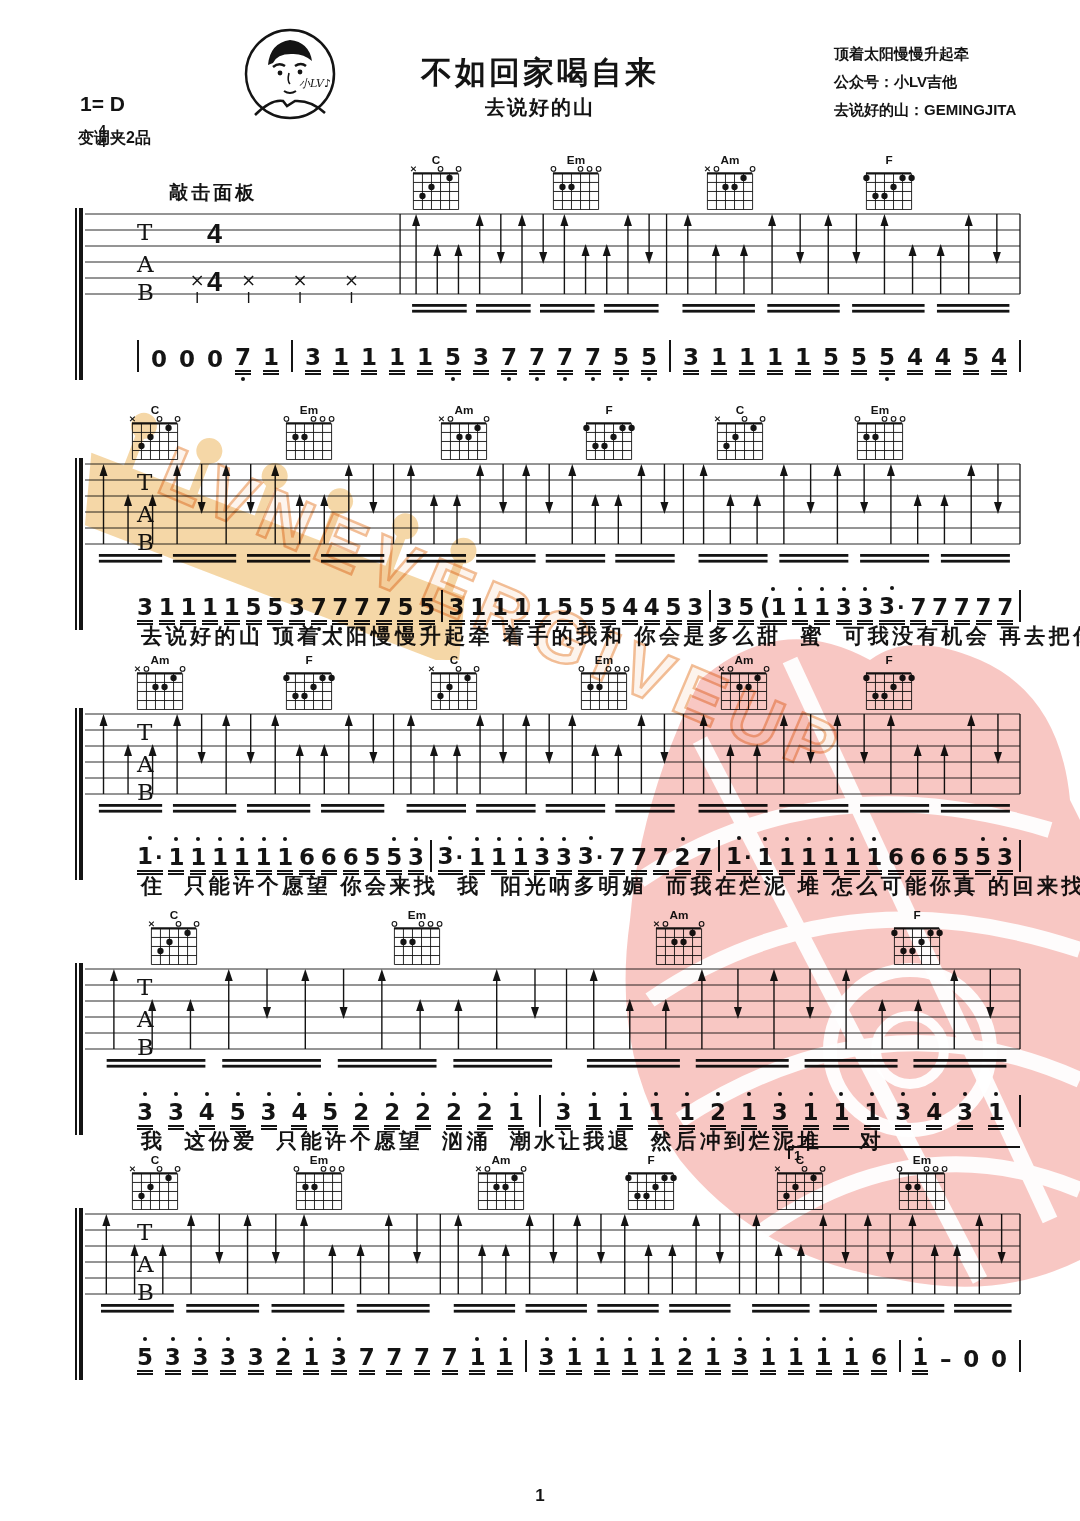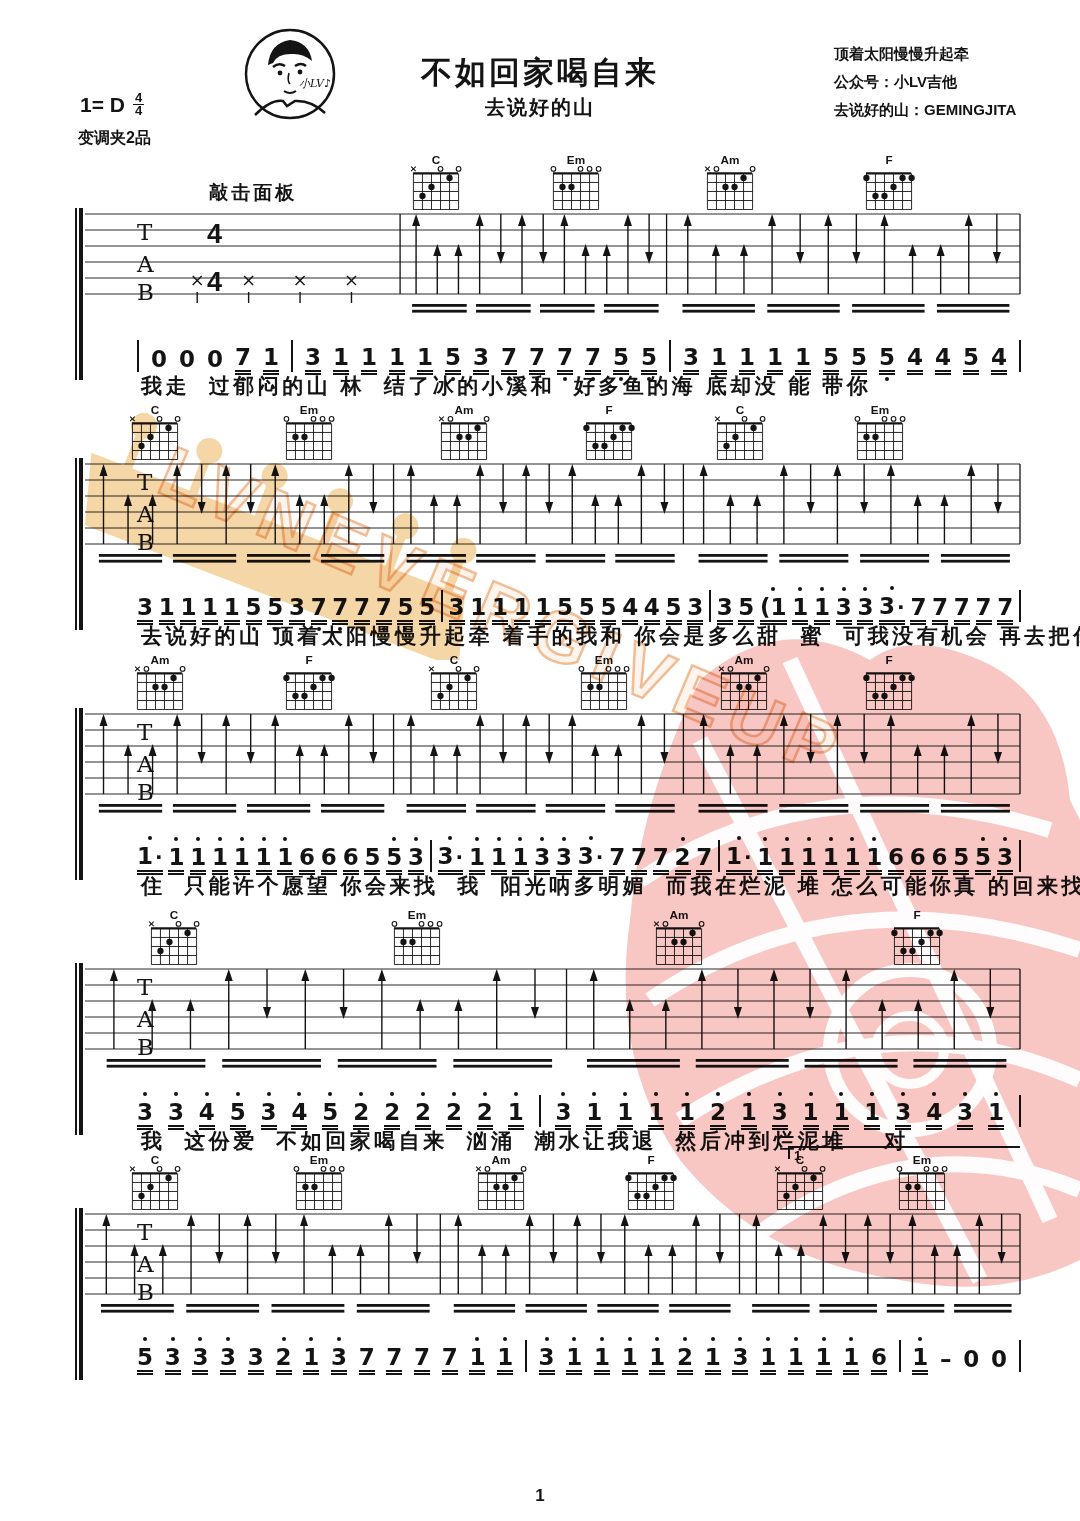"1= D" .keyblock { flex-direction: none -> column }
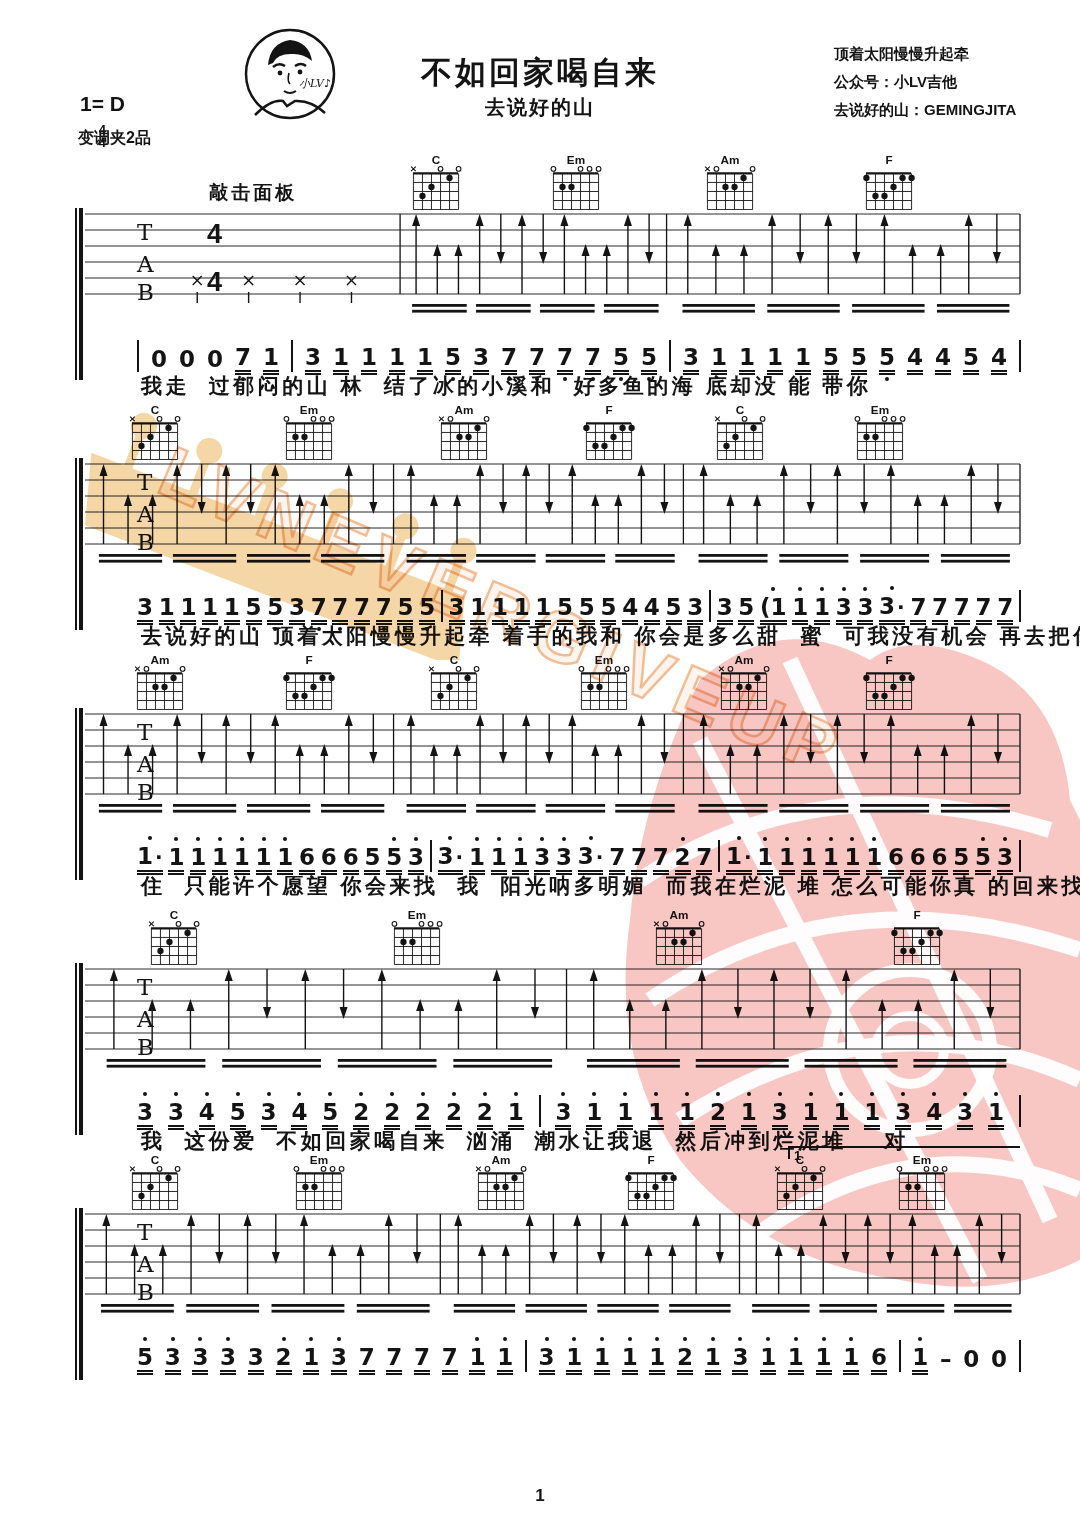"敲击面板" div.percLabel { margin-left: 40px -> none }
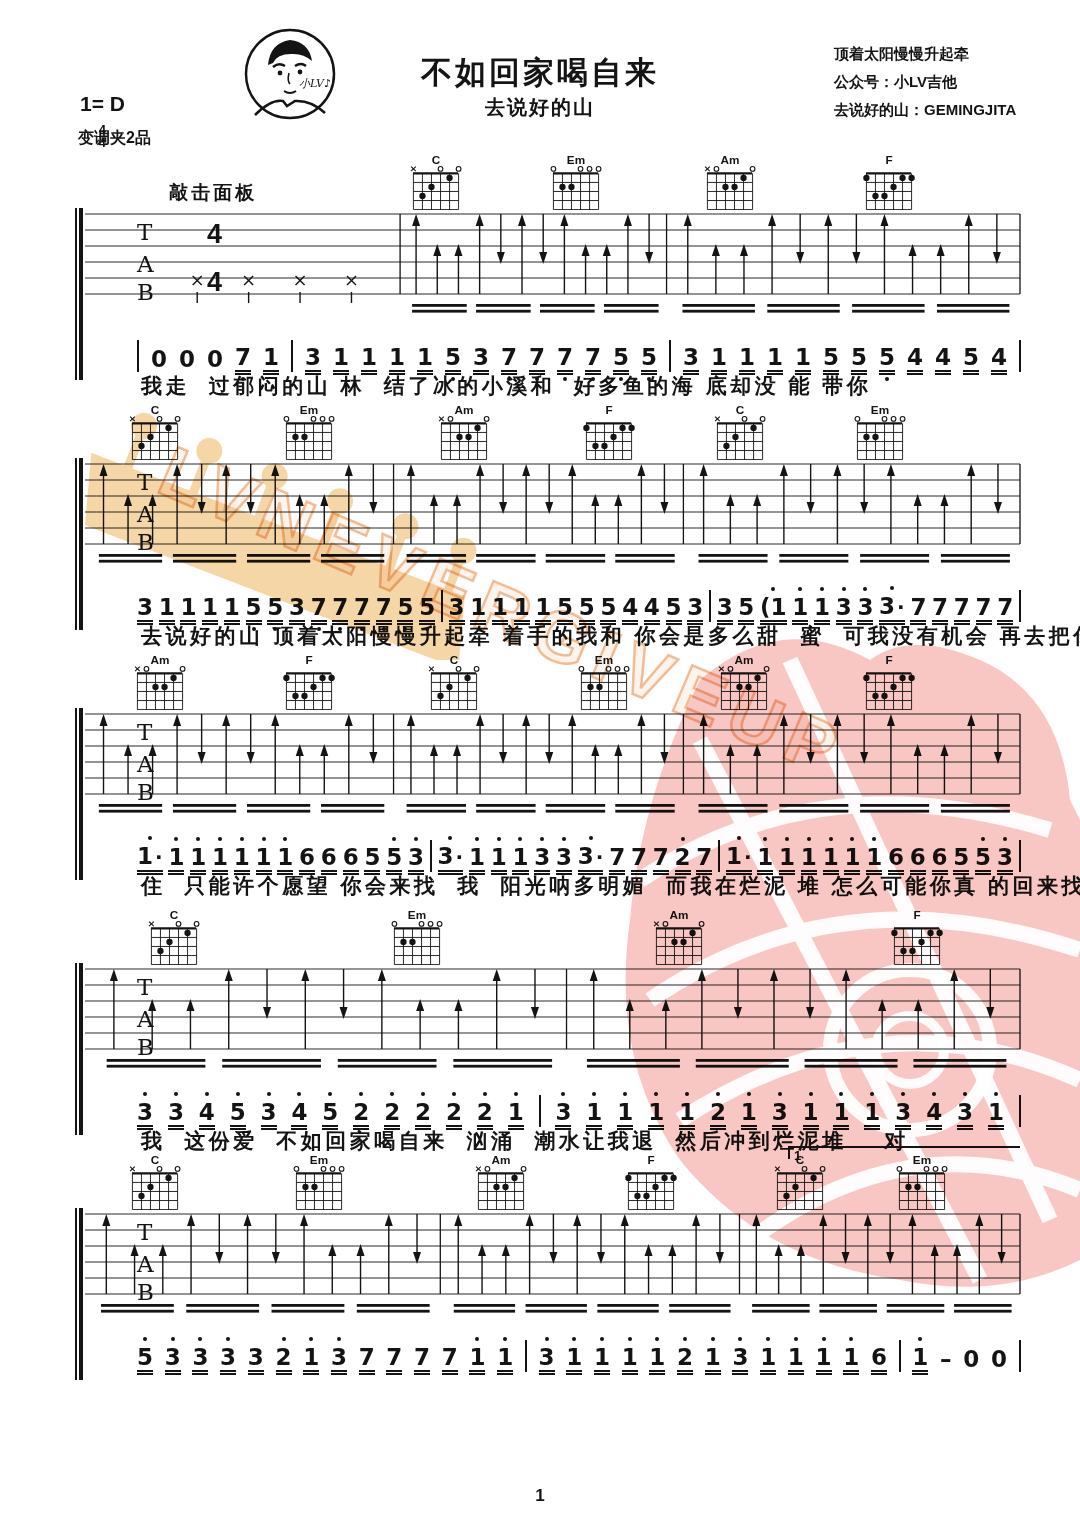"我走 过郁闷的山 林 结了冰的小溪和 好多鱼的海" div.lyrics { html: <div>我走 过郁闷的山 林 结了冰的小溪和 好多鱼的海 底却没 能 带你</div> -> none }
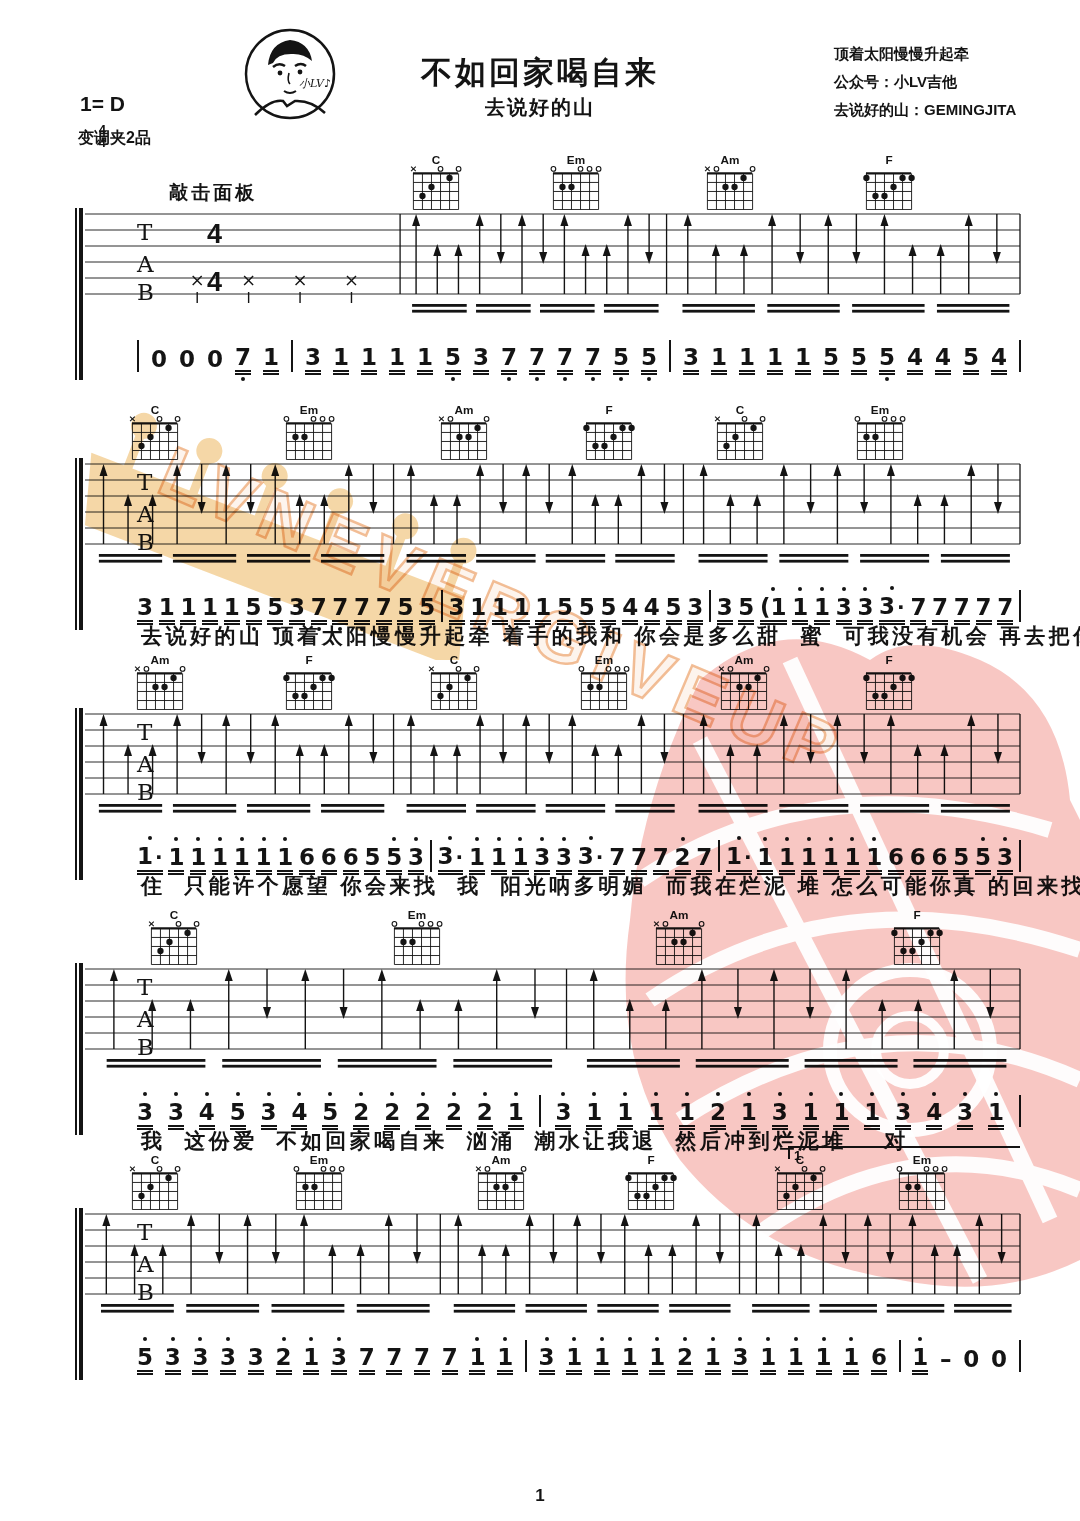"我 这份爱 不如回家喝自来 汹涌 潮水让我退" div.lyrics { text: 不如回家喝自来 -> 只能许个愿望 }
